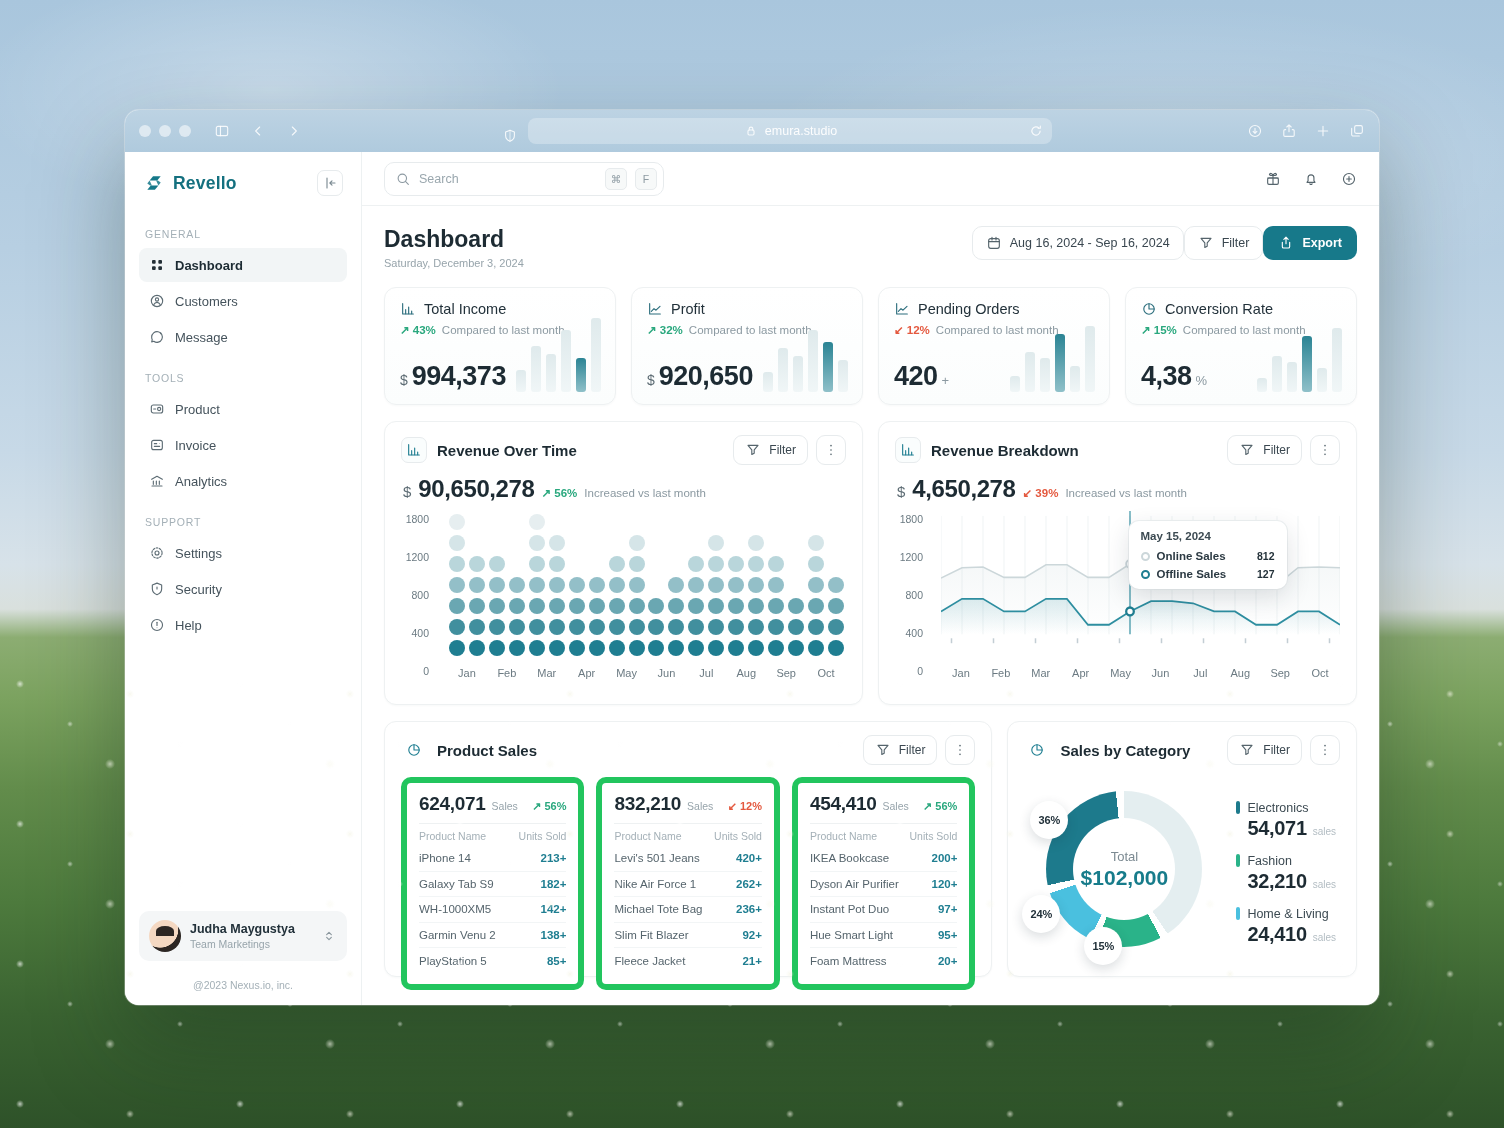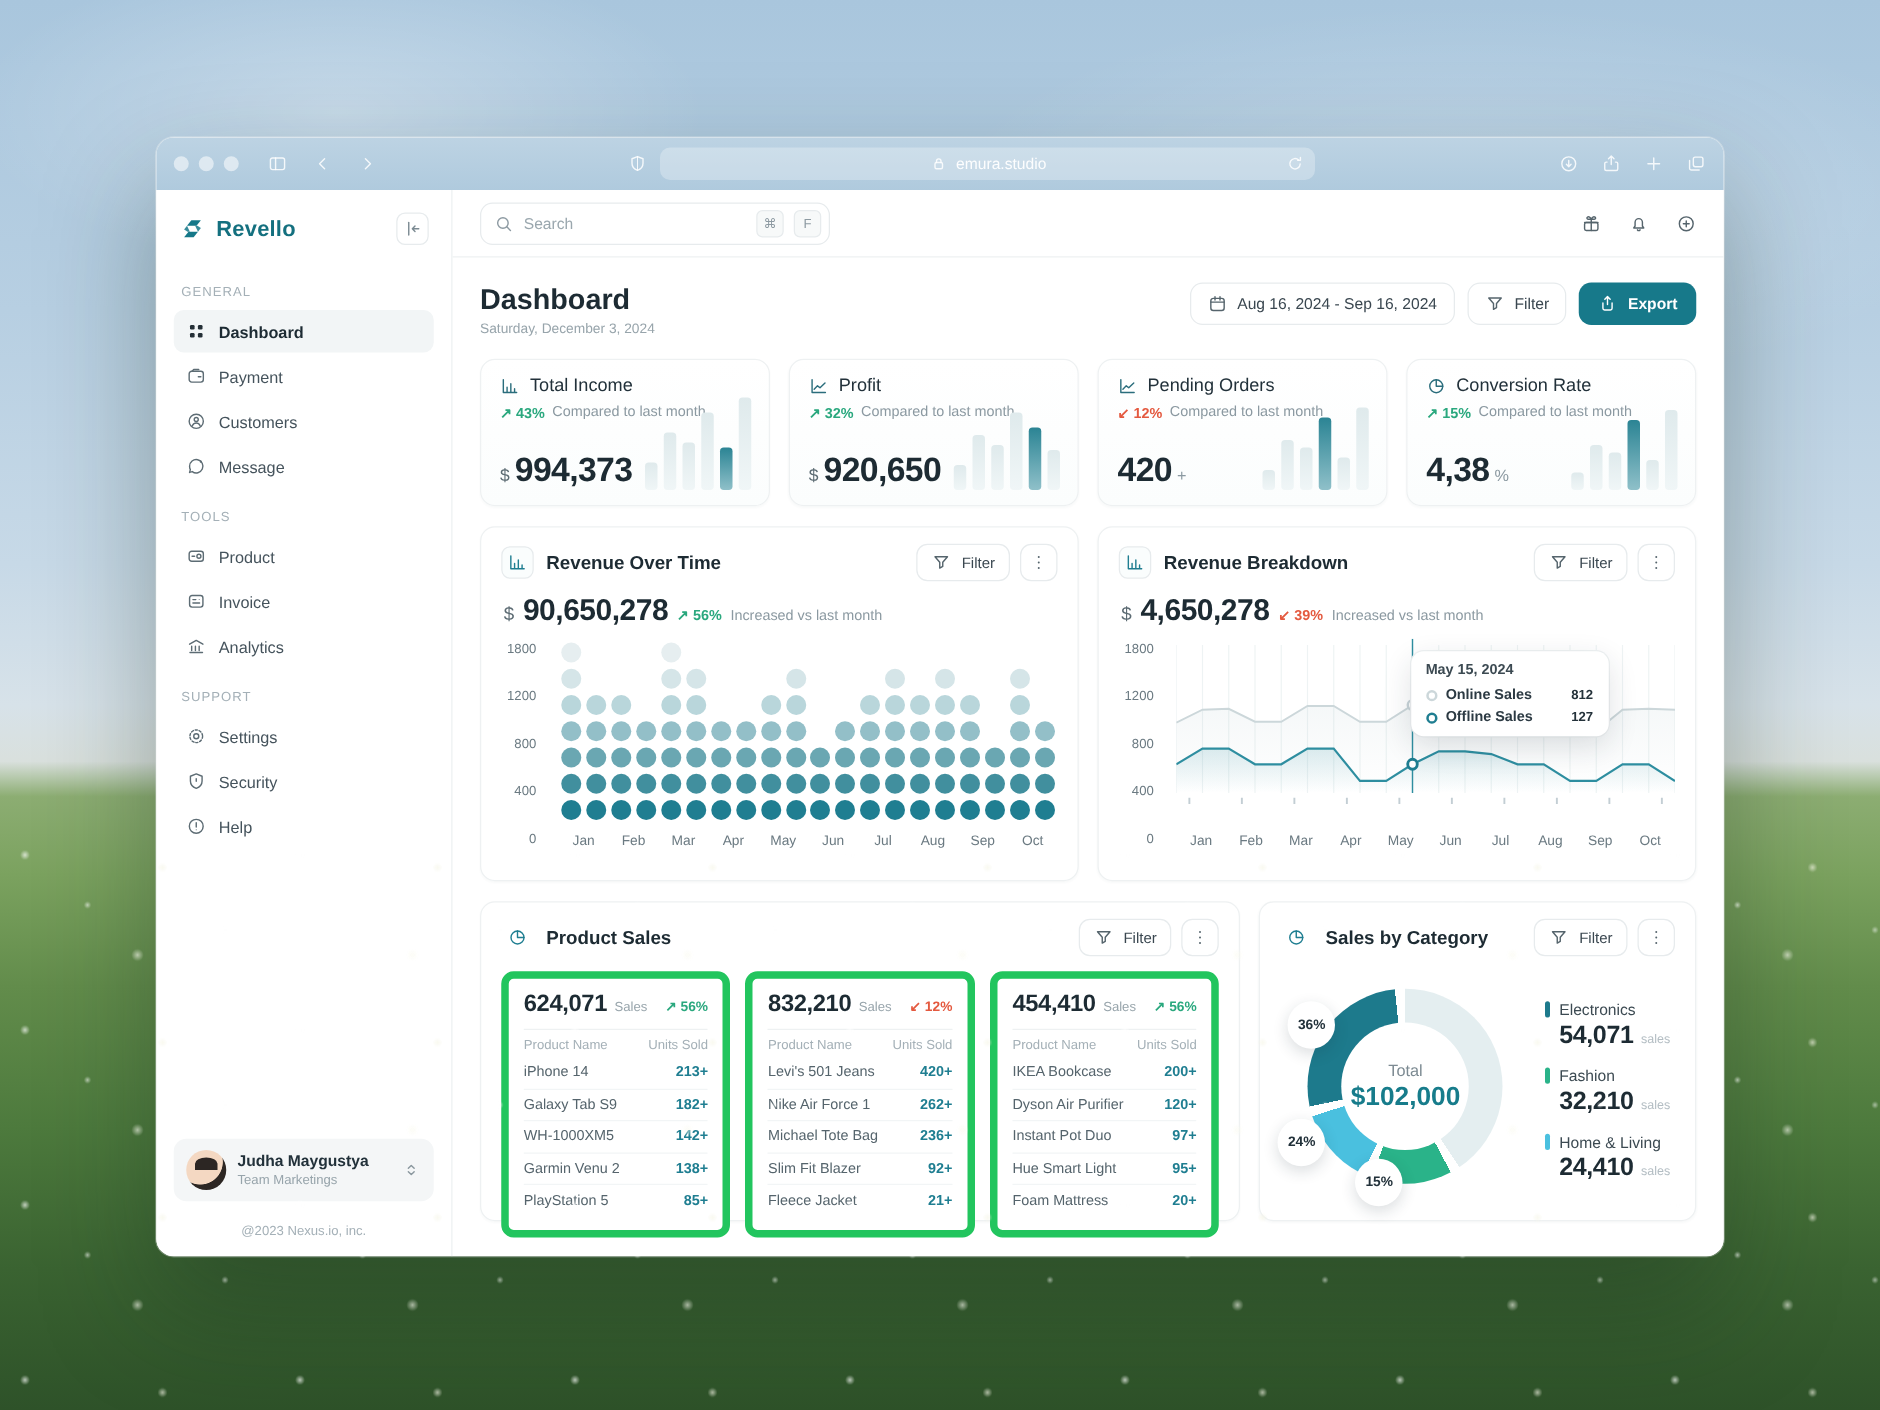"emura.studio" .url-wrap { align-items: center -> flex-end }
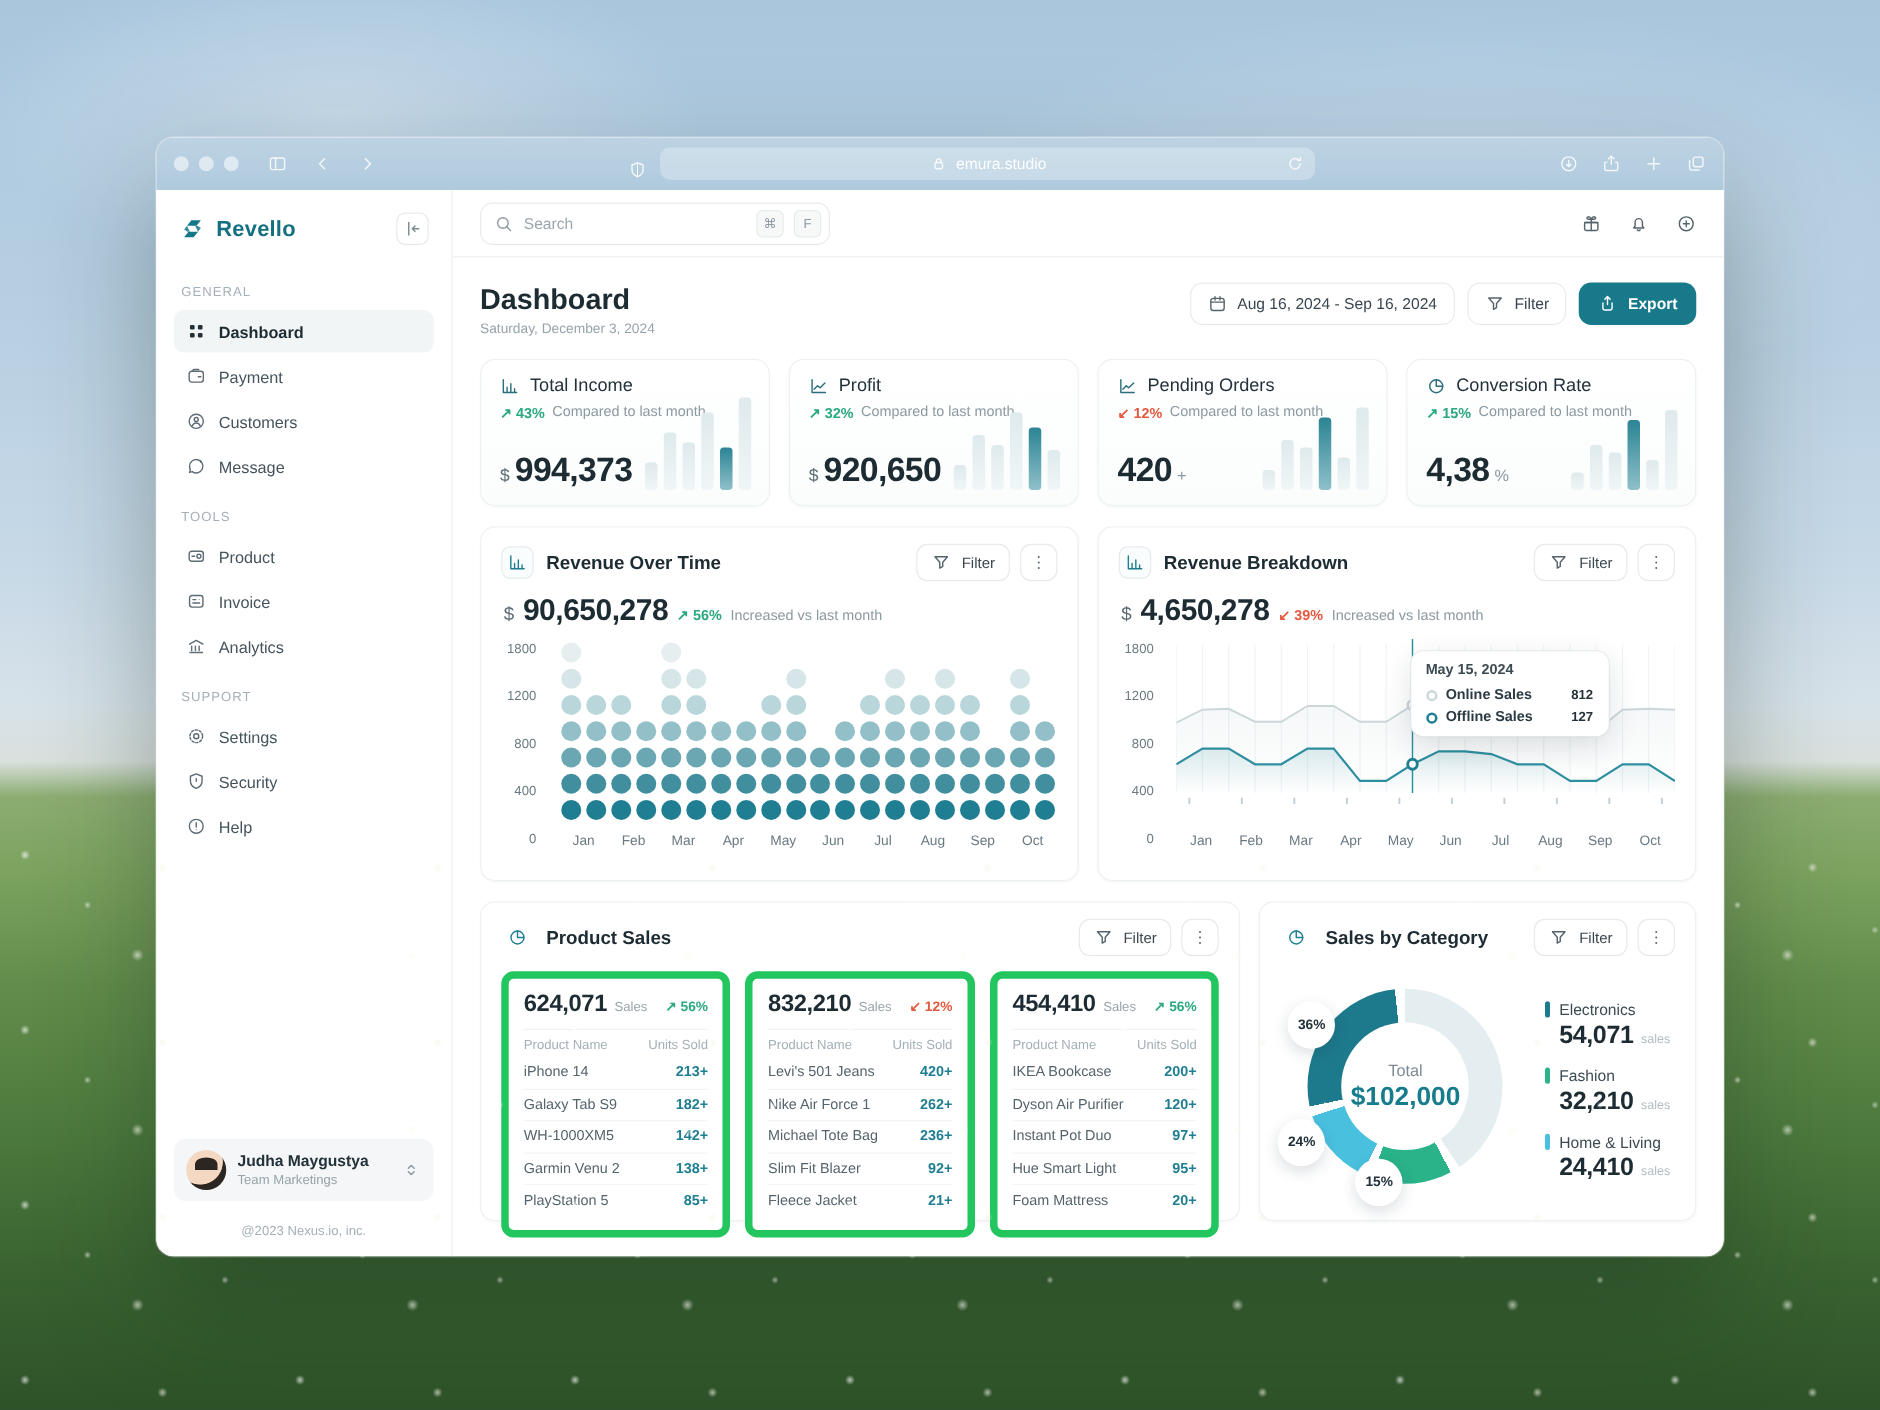"Aug 16, 2024 - Sep" .head-controls { gap: 10px -> none }
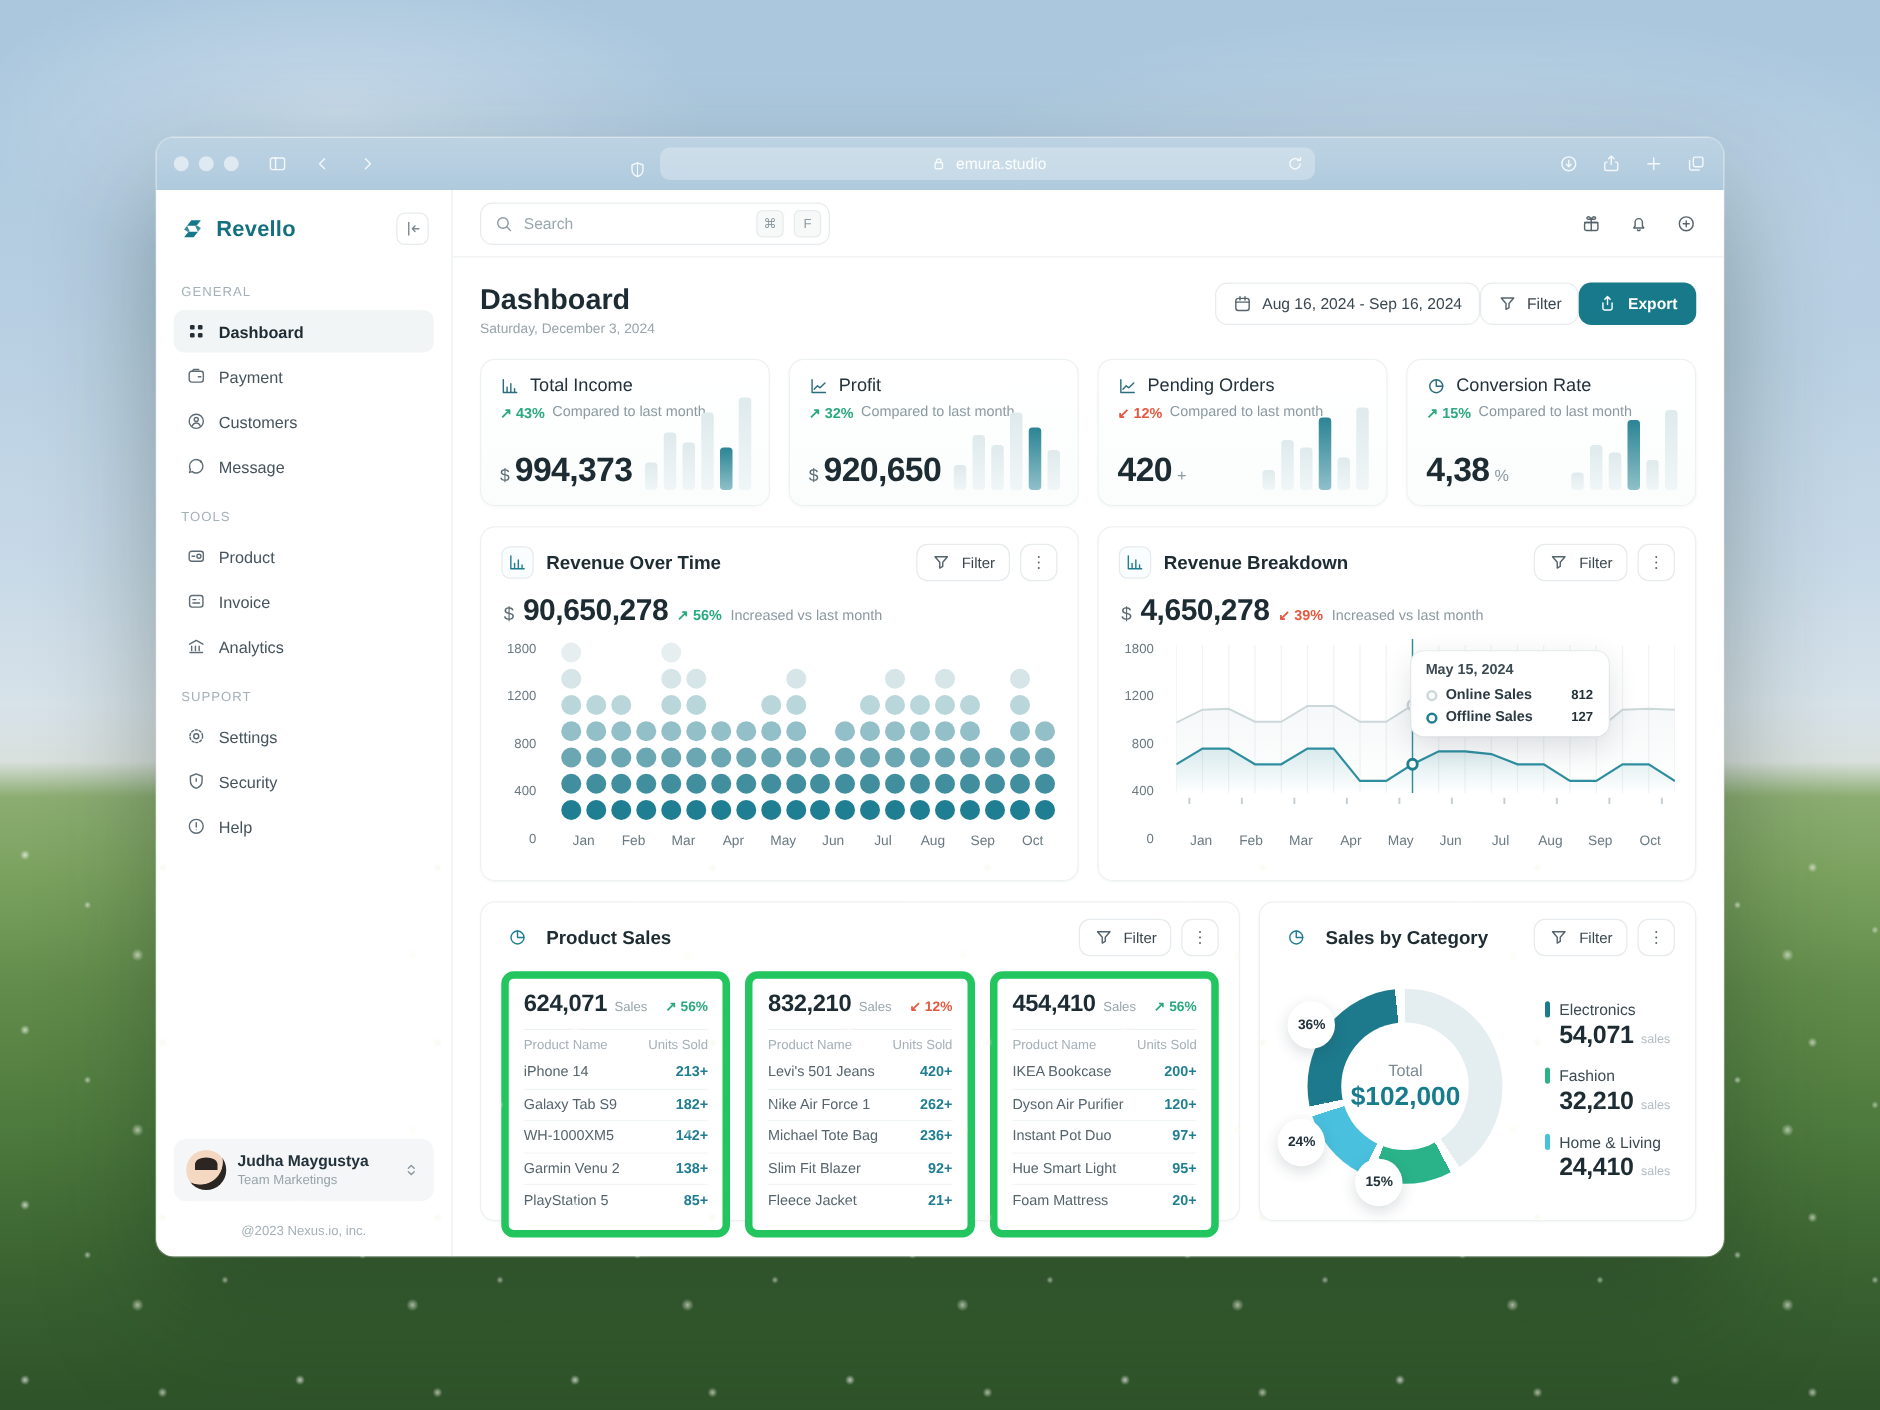"Payment" div.side-item { html: <div> <span> <svg> <rect></rect> <path></path> <path></path> </svg> </span> <span>Payment</span> </div> -> none }
